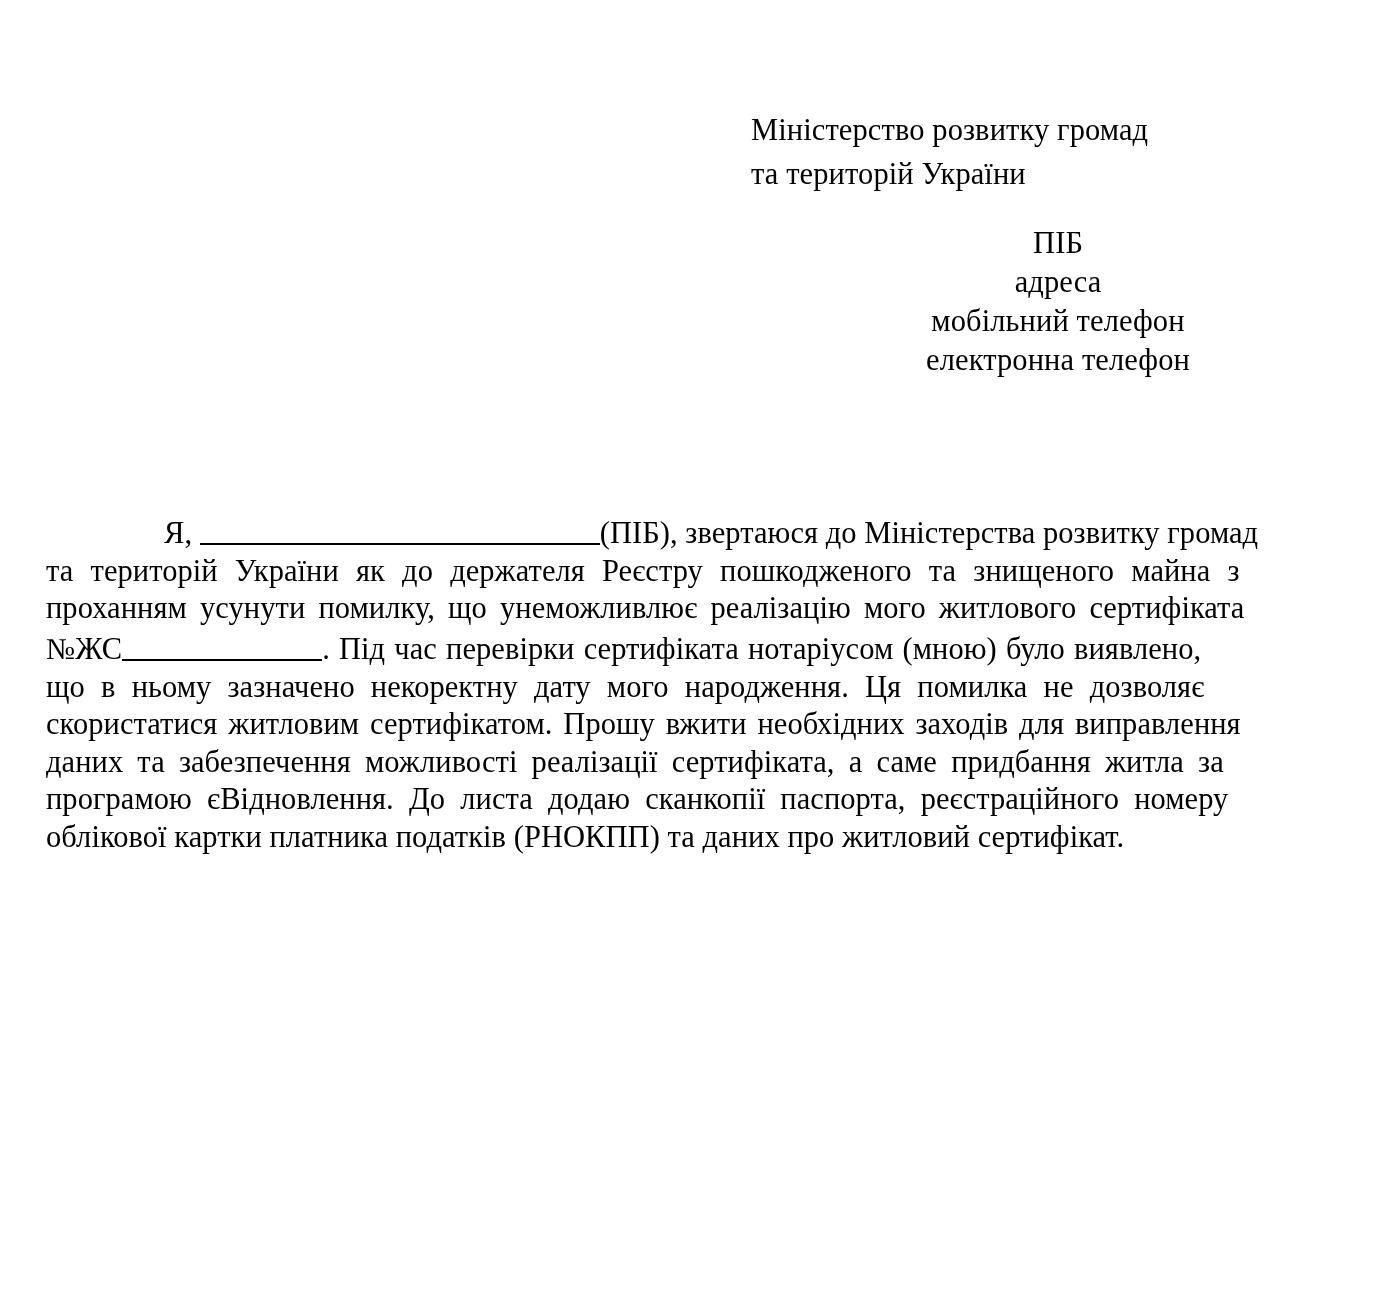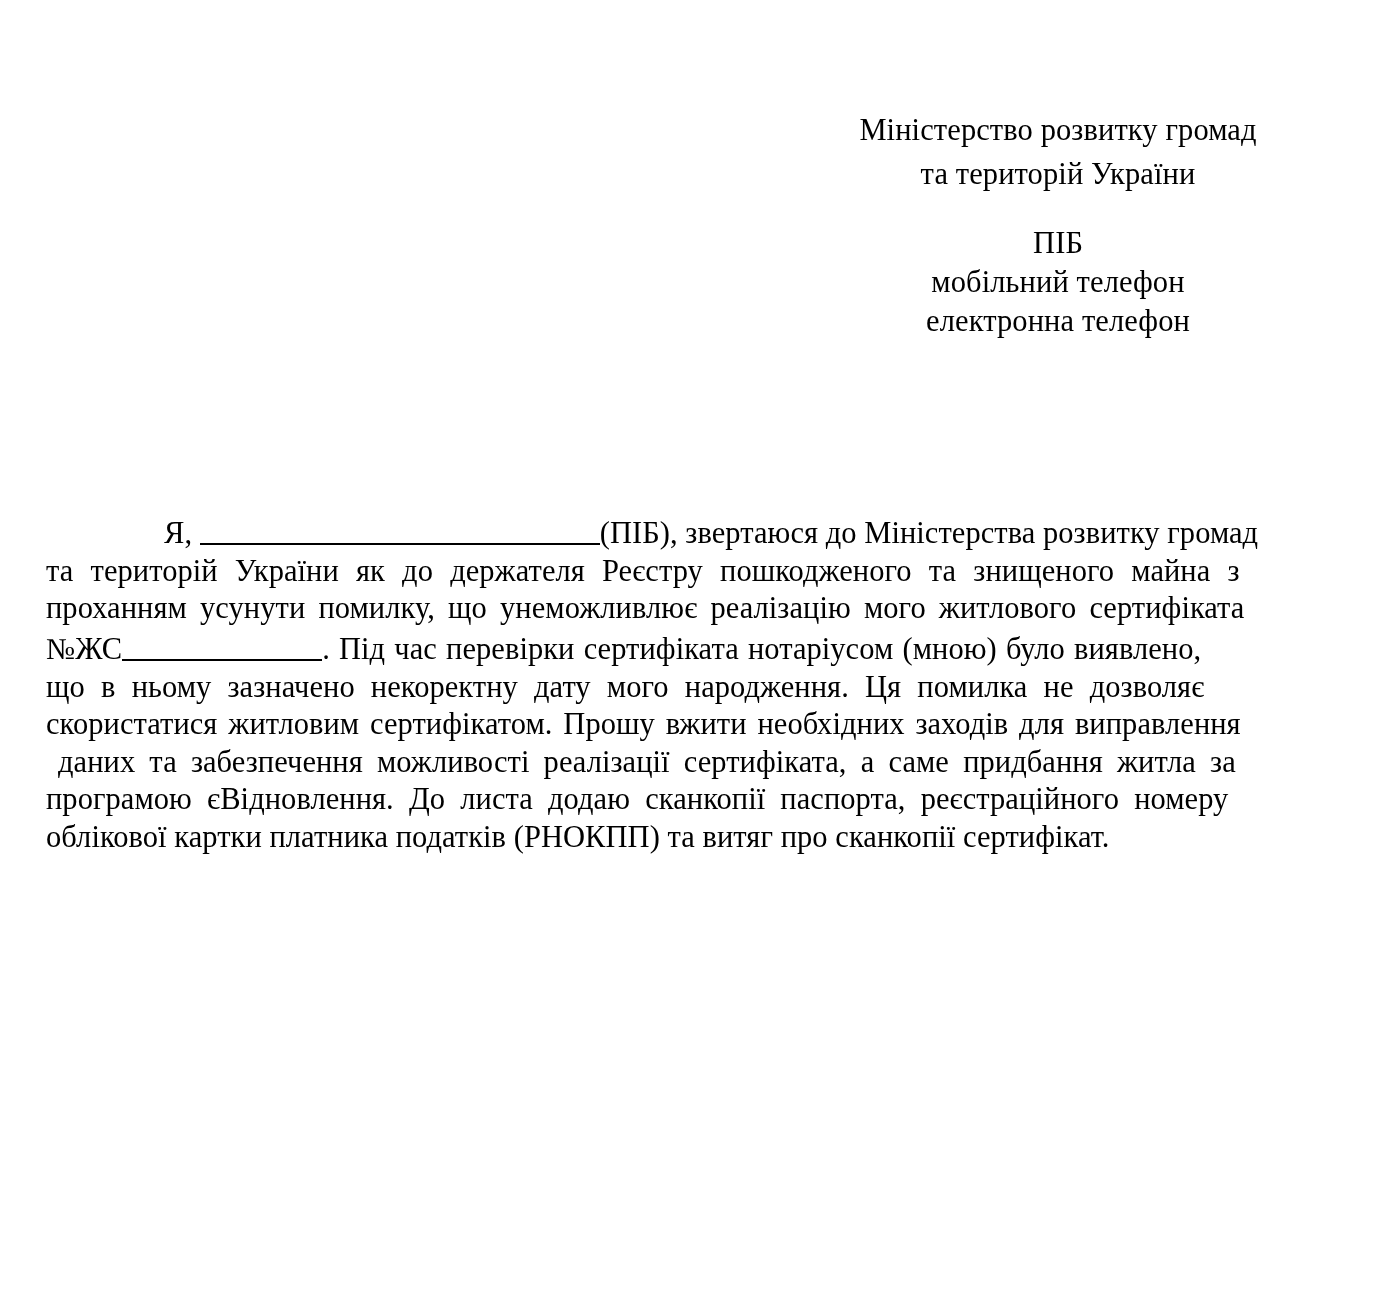"Міністерство розвитку громад" .header-block { left: 788px -> 751px; text-align: center -> left }
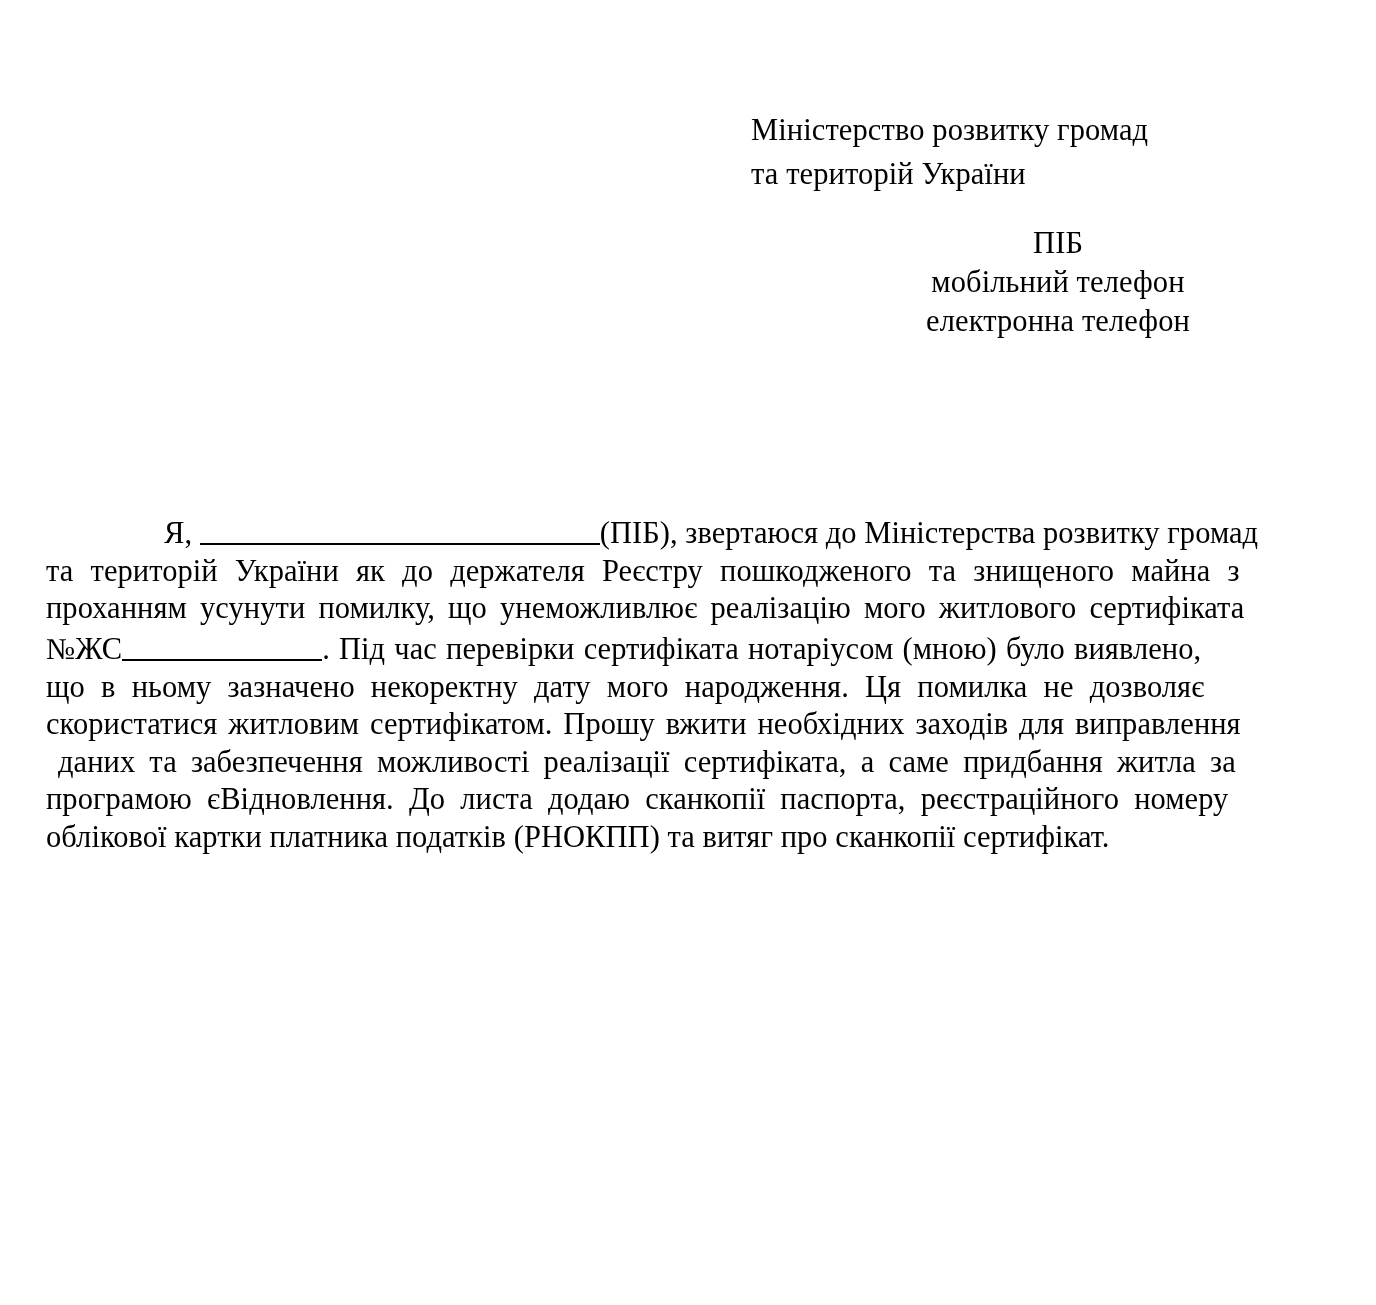"адреса" div.addressee-line { html: none -> <div>адреса</div> }
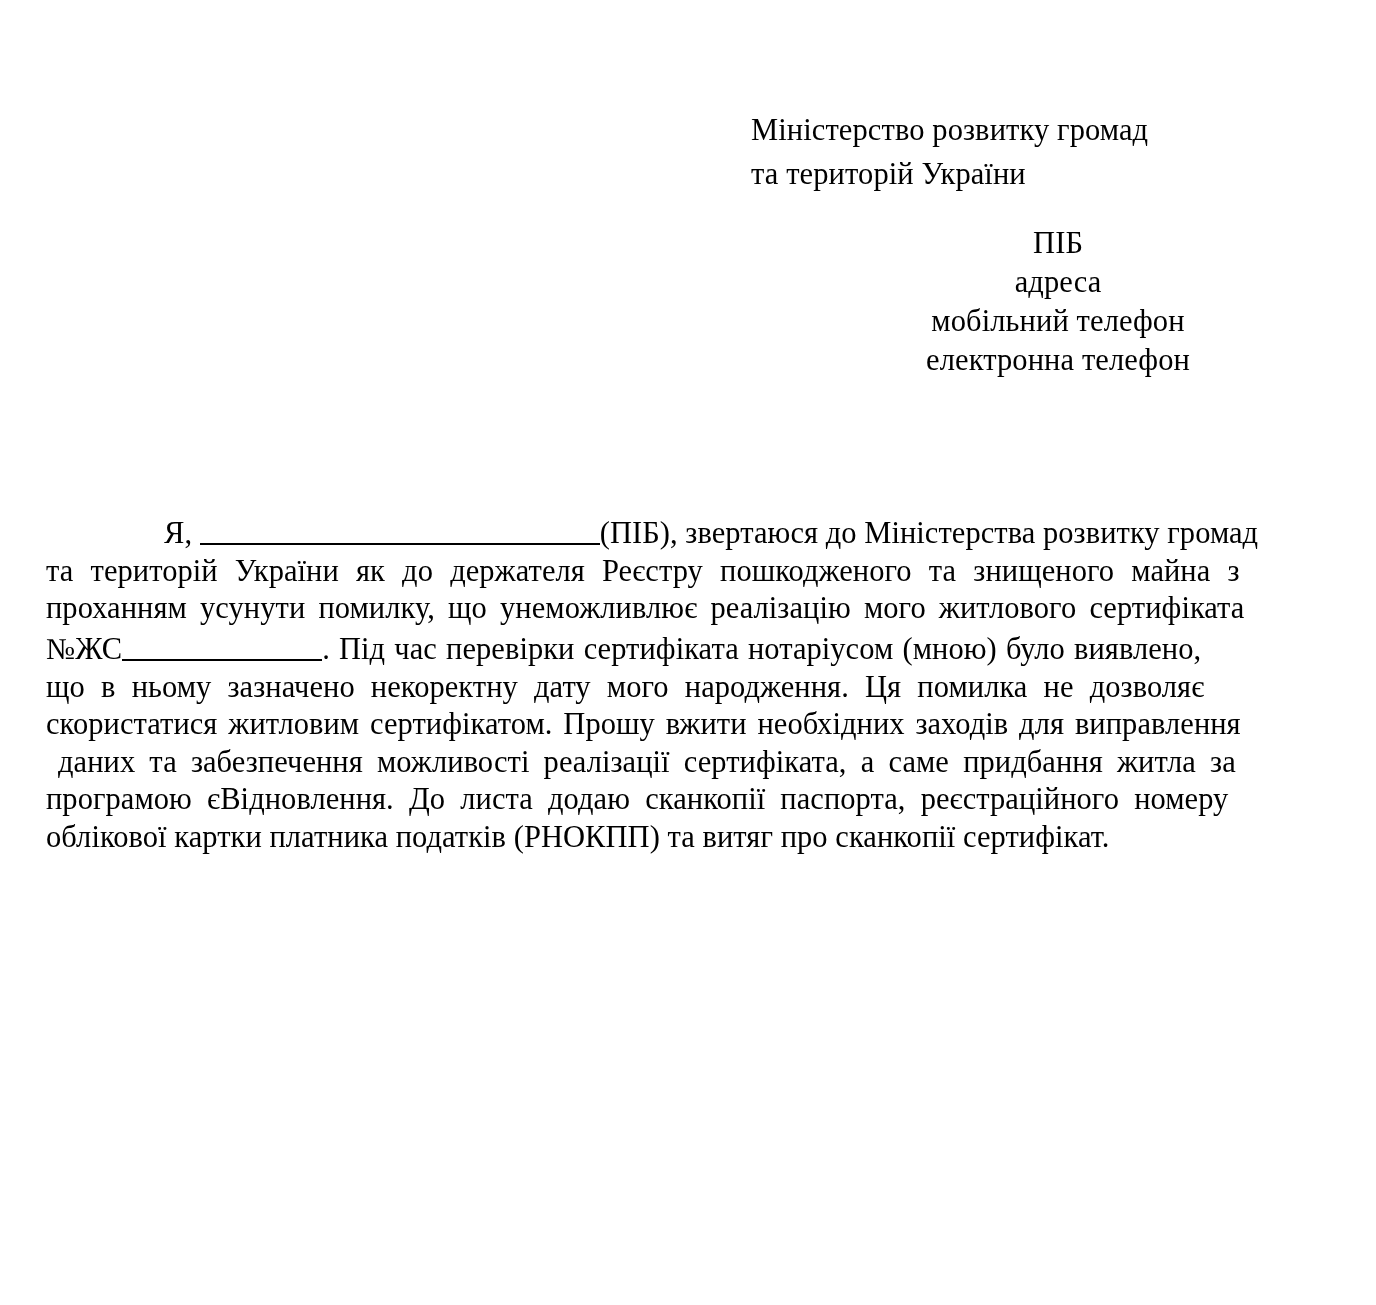"даних та забезпечення можливості" .ws4 { margin-left: 12px -> none }
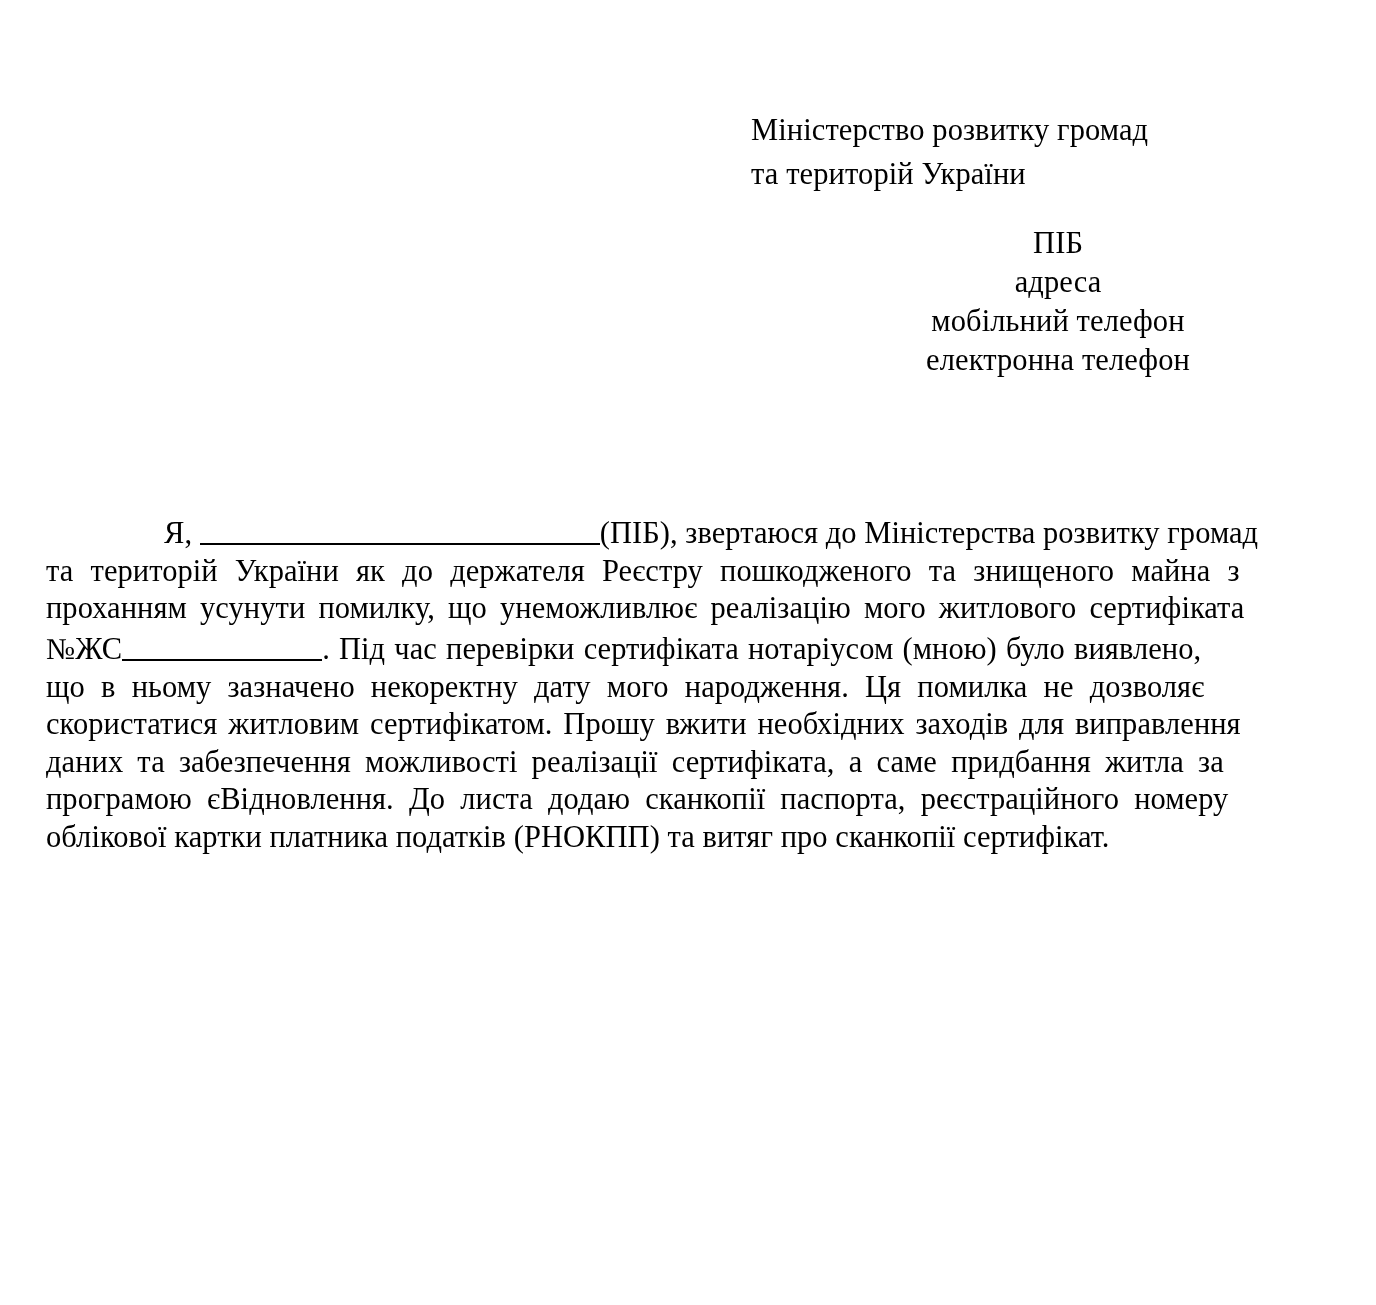"облікової картки платника податків" div.body-line { text: витяг про сканкопії -> даних про житловий }
